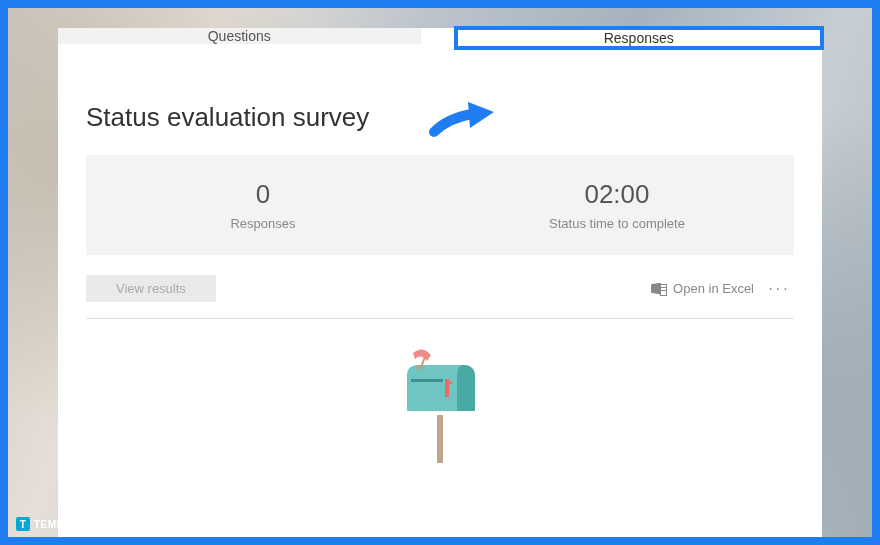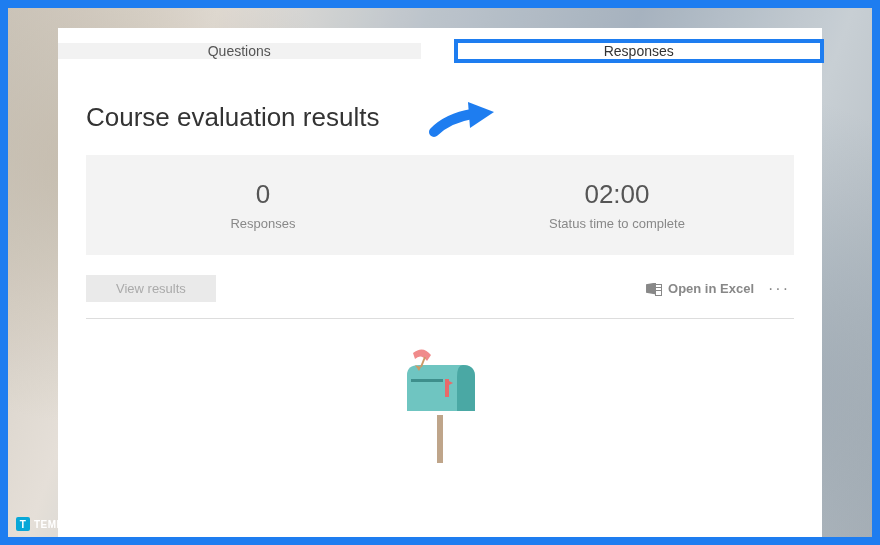"Questions" .tabs { align-items: center -> flex-start }
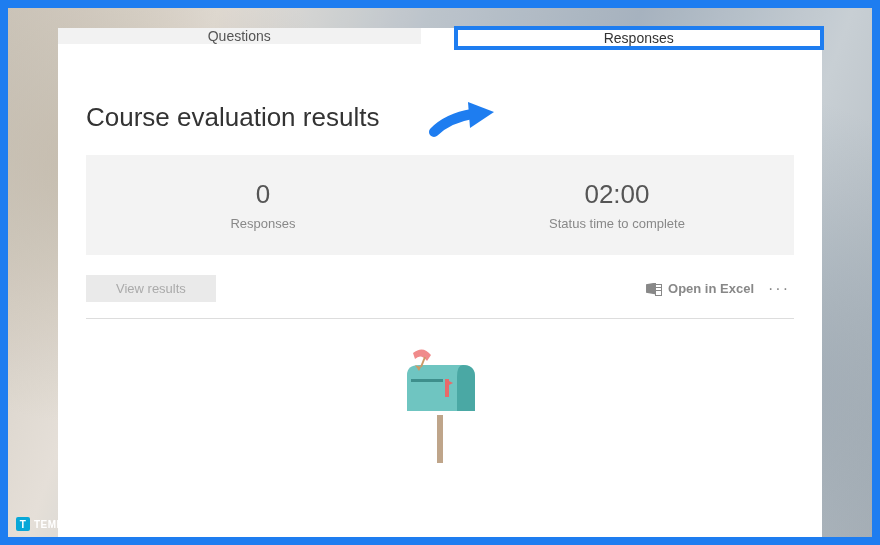"Course evaluation results" h1.title { text: Course evaluation results -> Status evaluation survey }
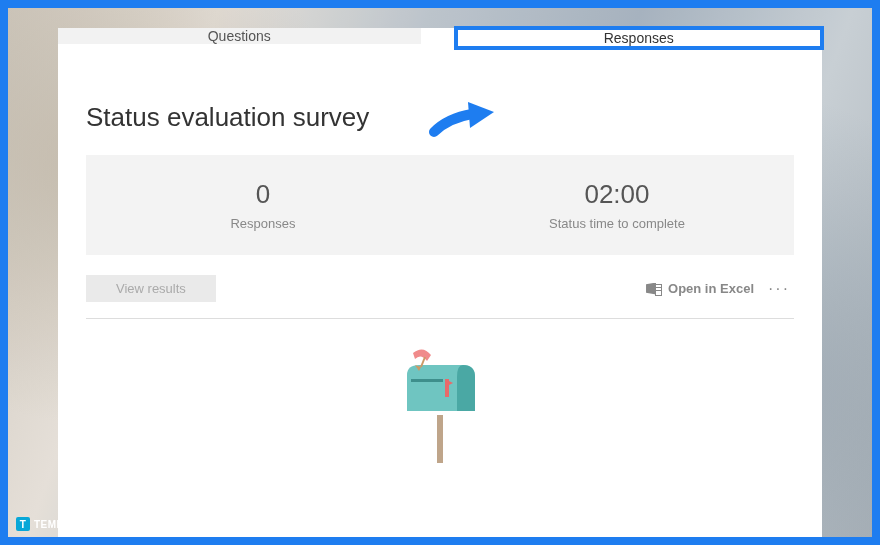"Open in Excel" .excel { font-weight: bold -> none }
